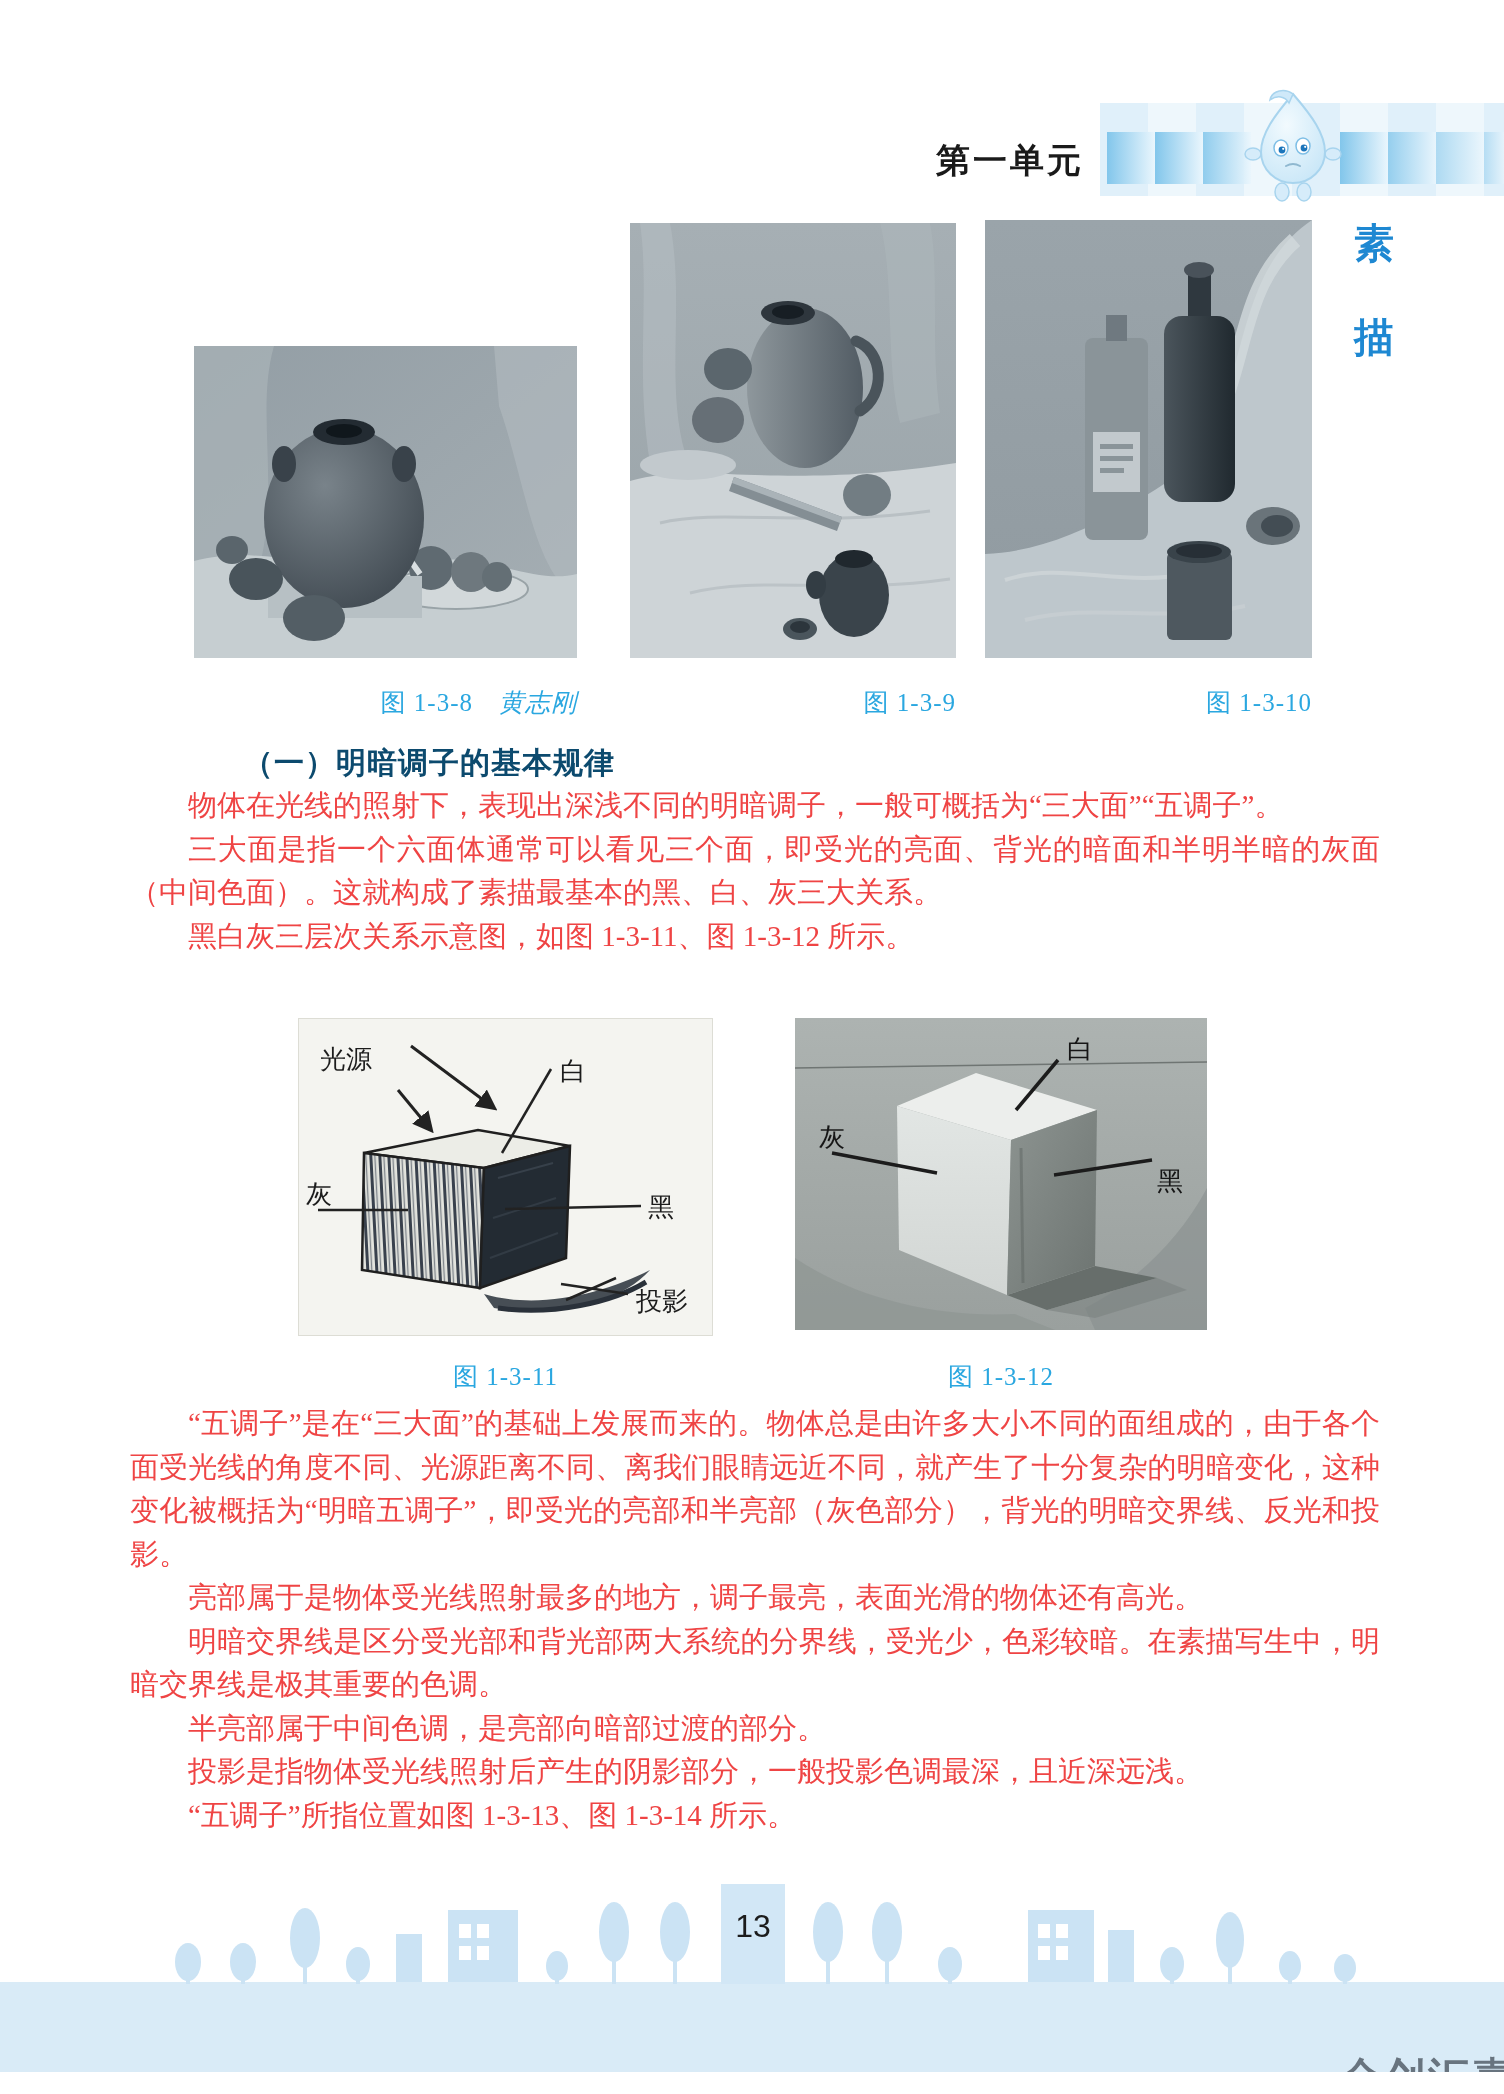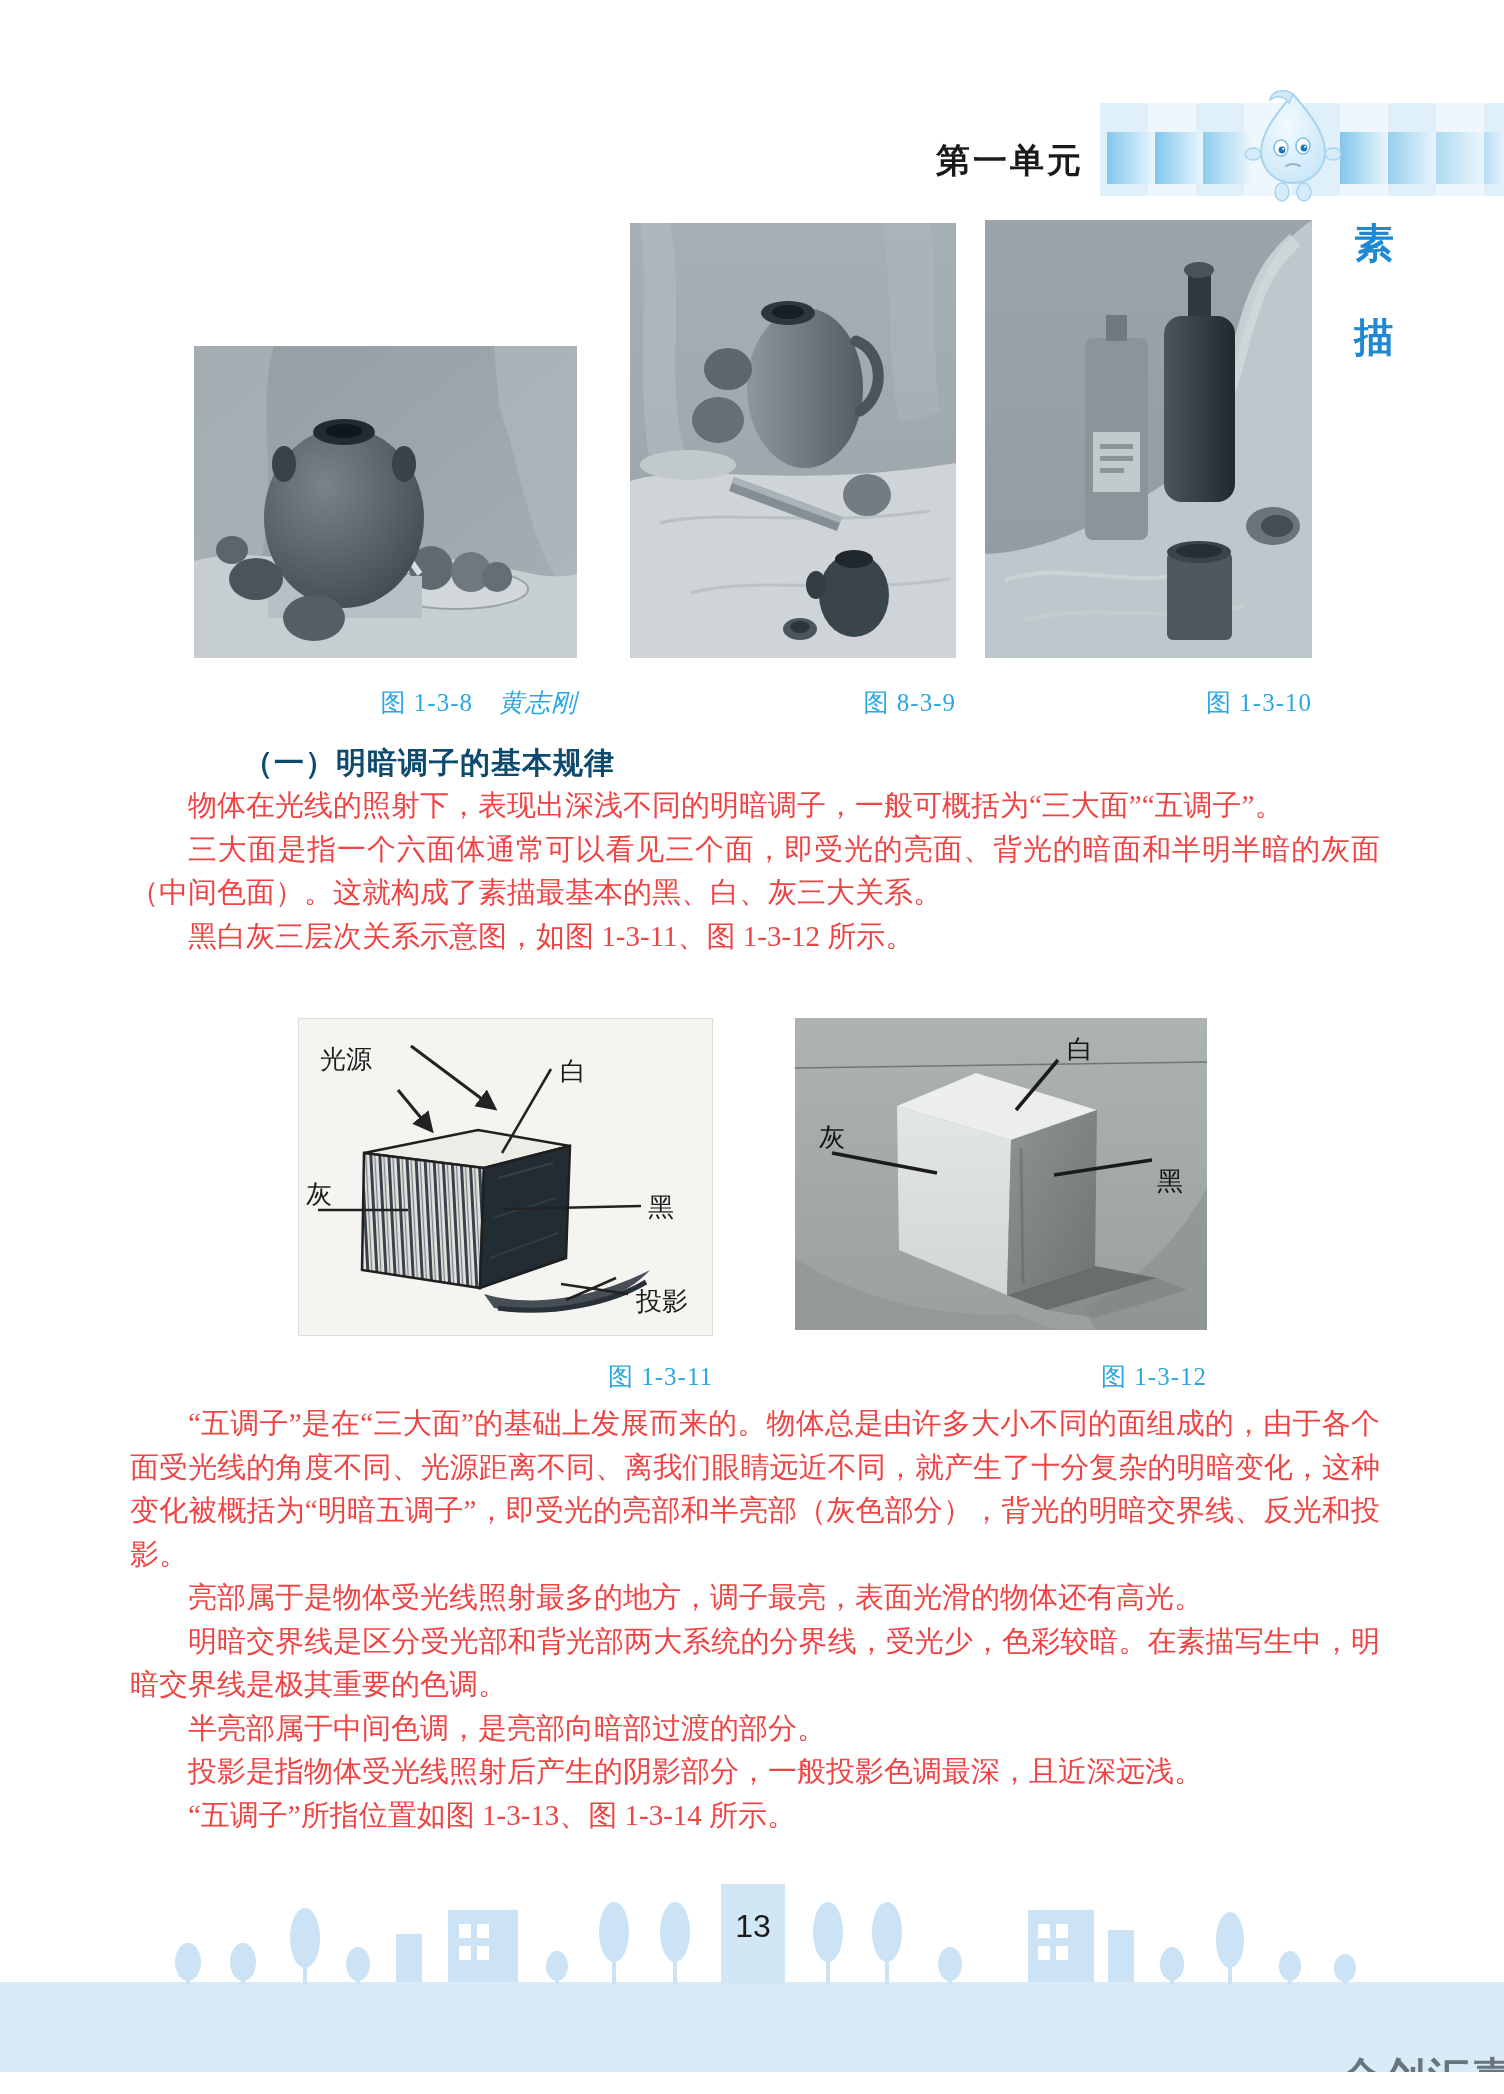"图 8-3-9" span { text: 8-3-9 -> 1-3-9 }
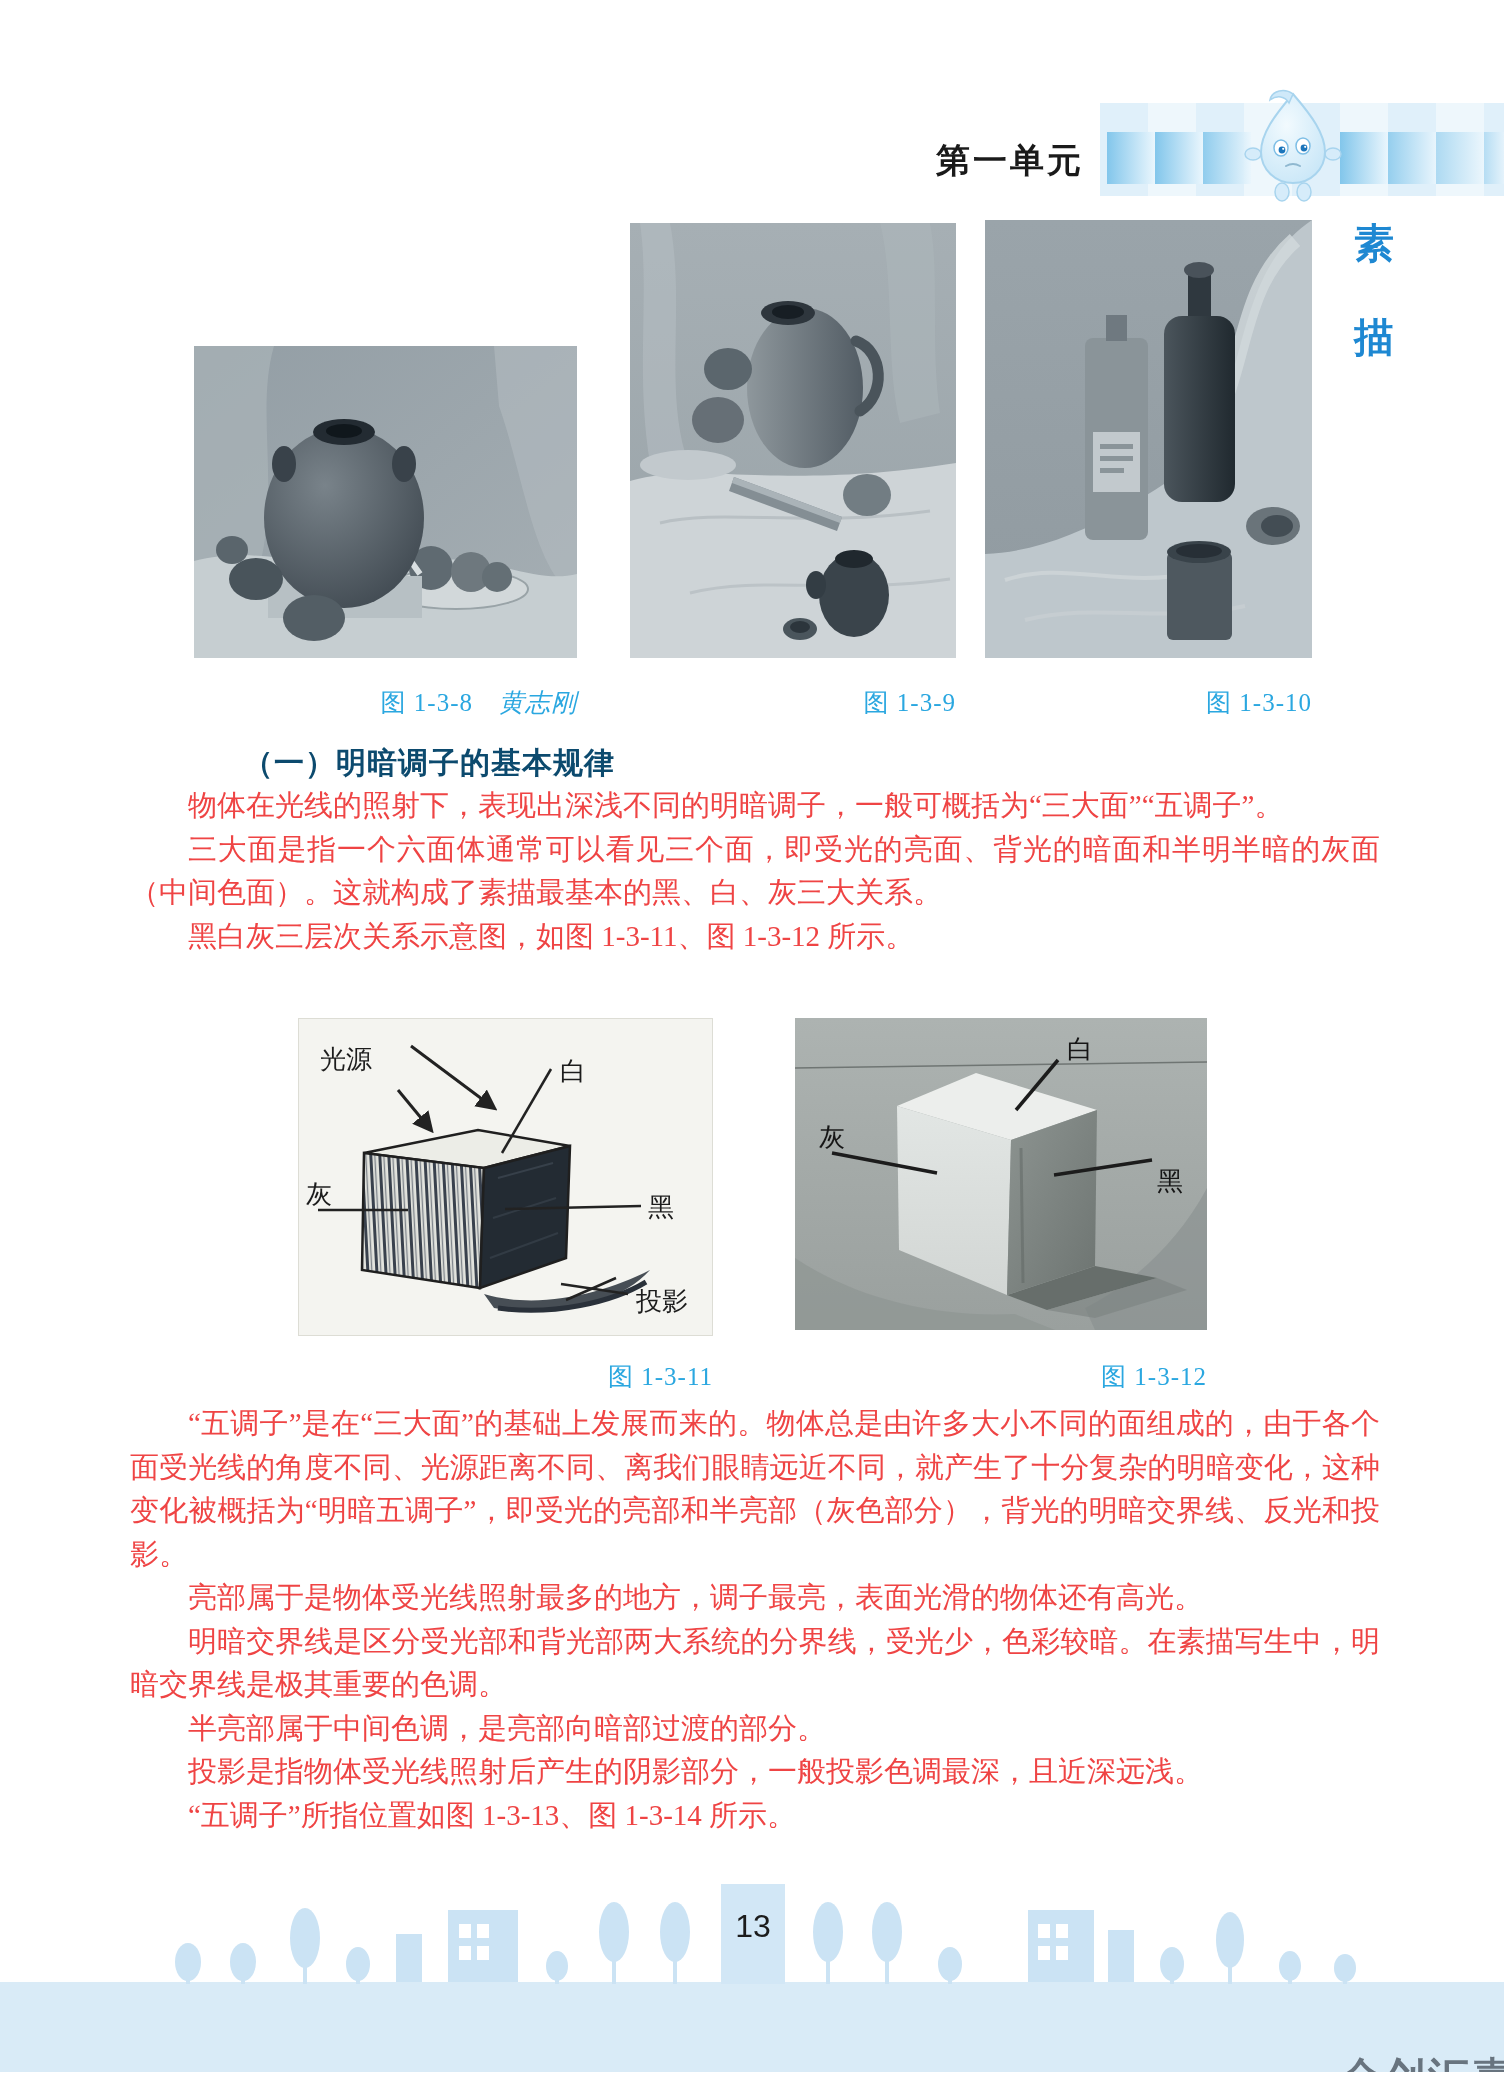"图 1-3-11" .diag-cap { text-align: right -> center }
